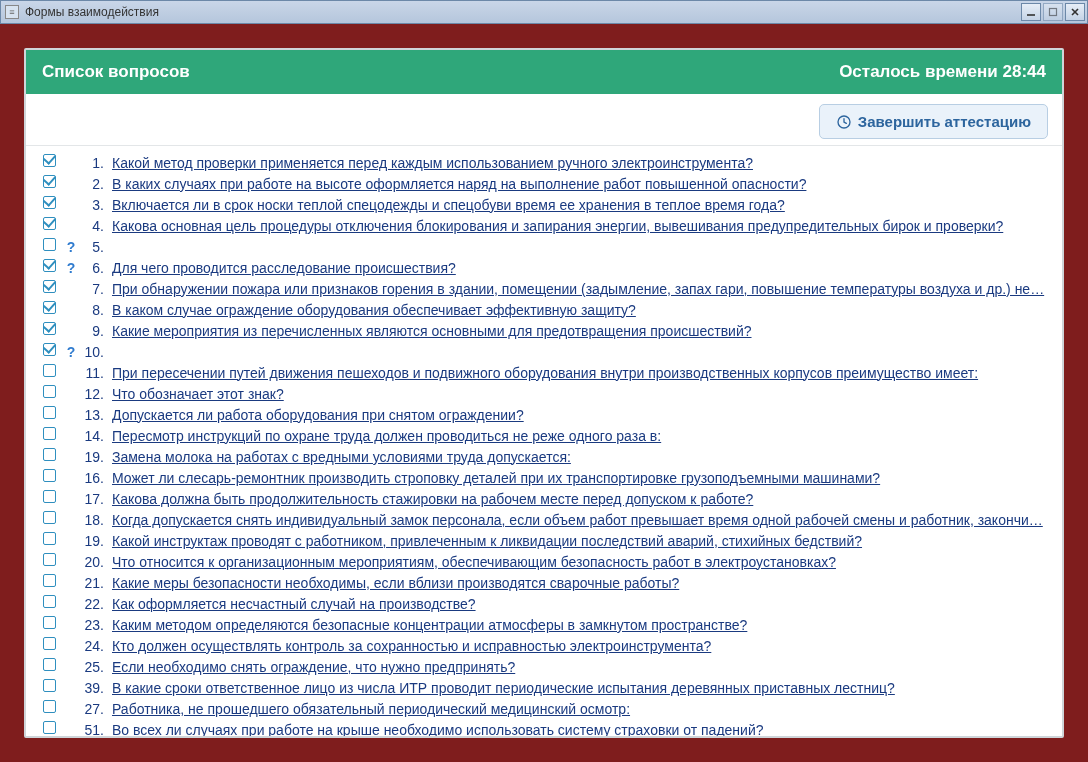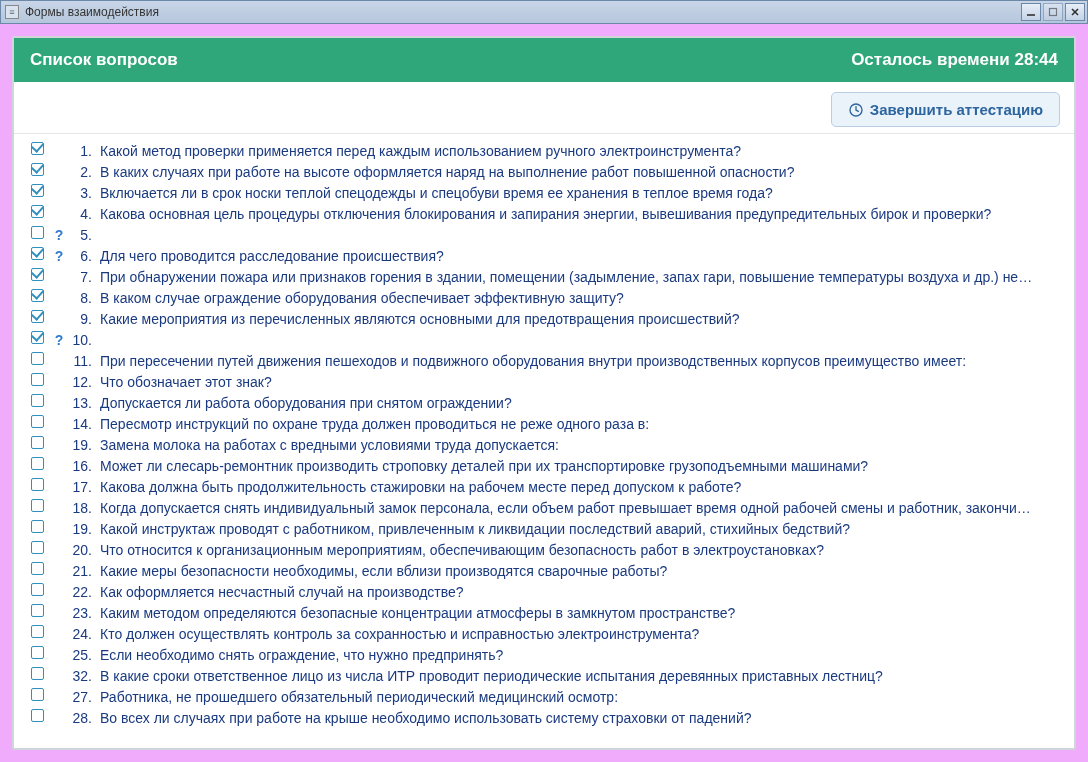"Список вопросов" .app-body { background: #f0abfc -> #7f1d1d; padding: 12px -> 24px }
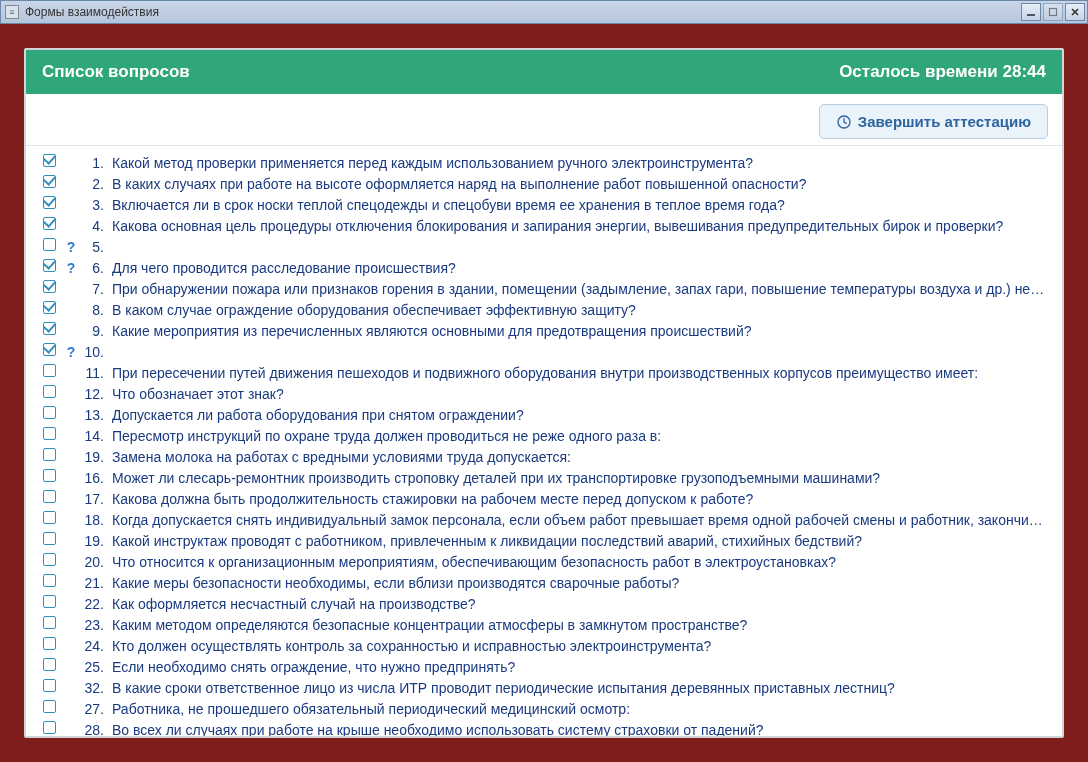"Какой метод проверки применяется перед" .q-link { text-decoration: none -> underline }
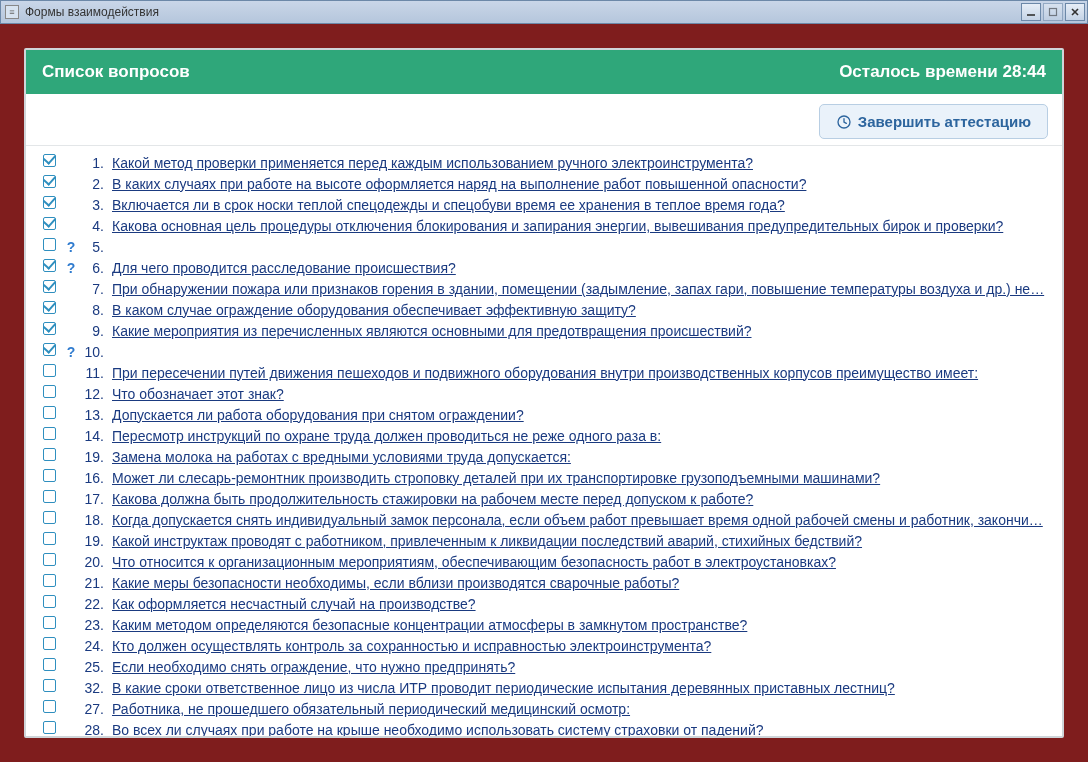"32." div.num-col { text: 32 -> 39 }
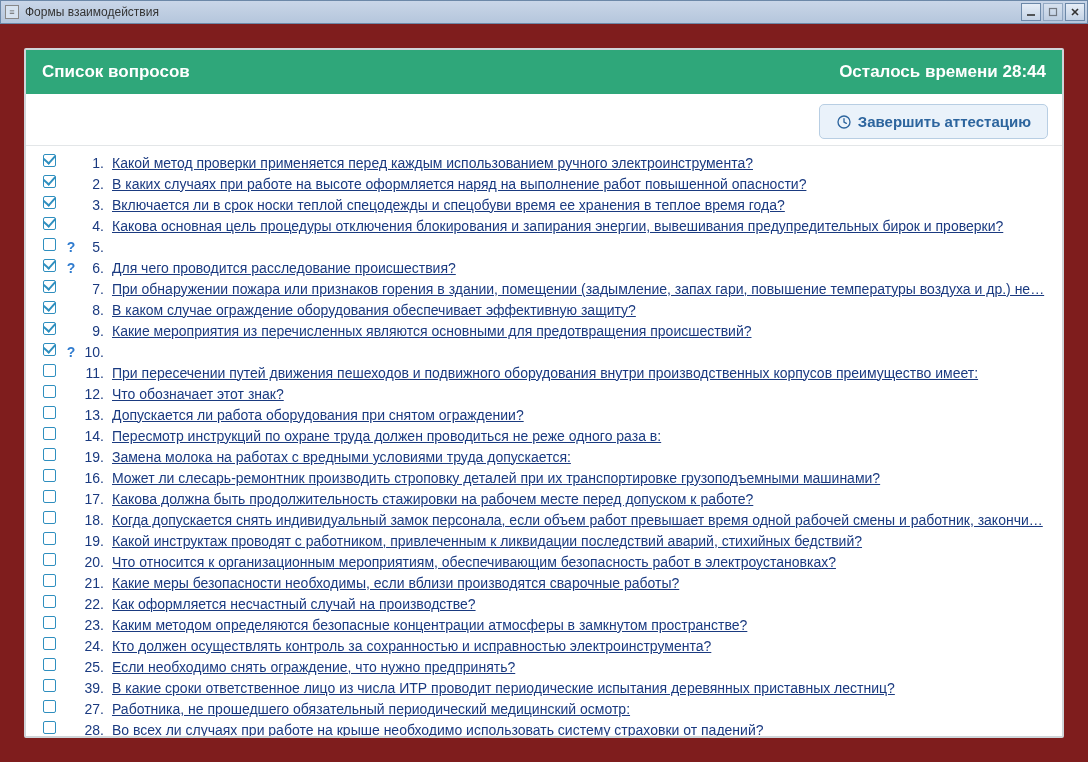"28." div.num-col { text: 28 -> 51 }
